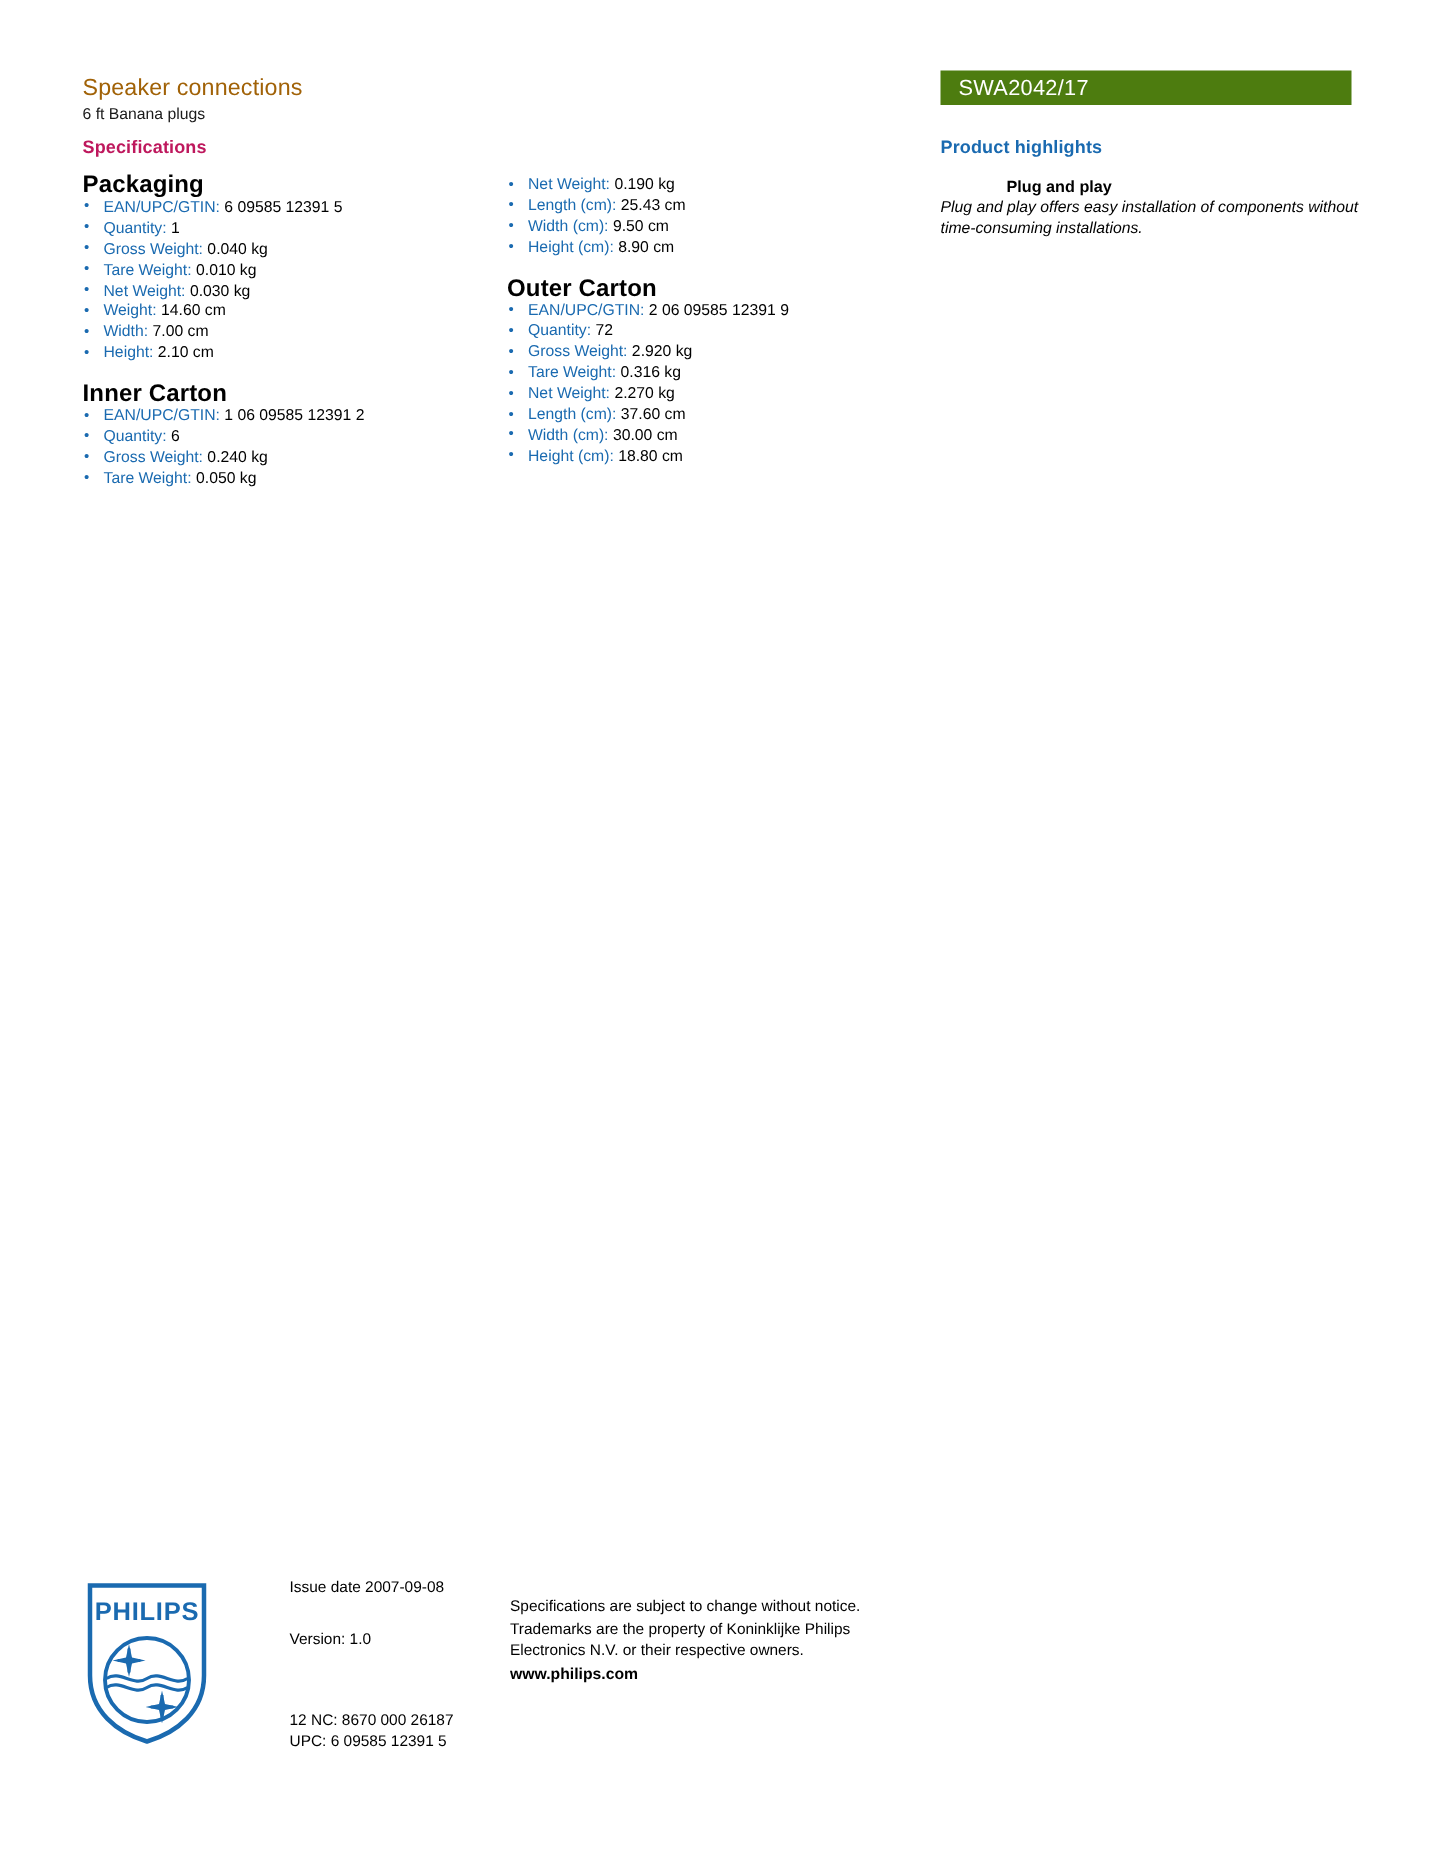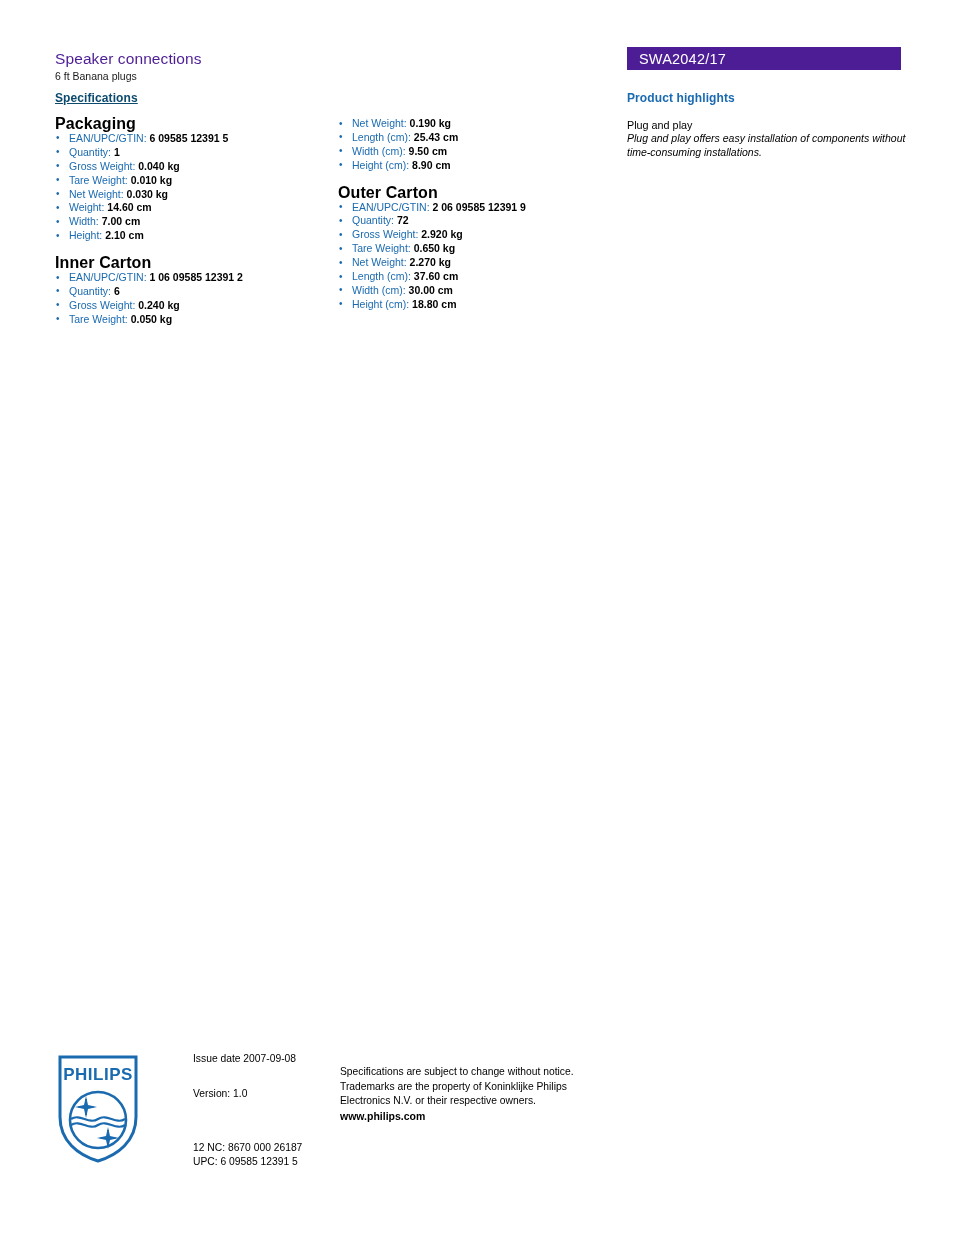"Speaker connections" #product-title { color: #4c1d95 -> #a16207 }
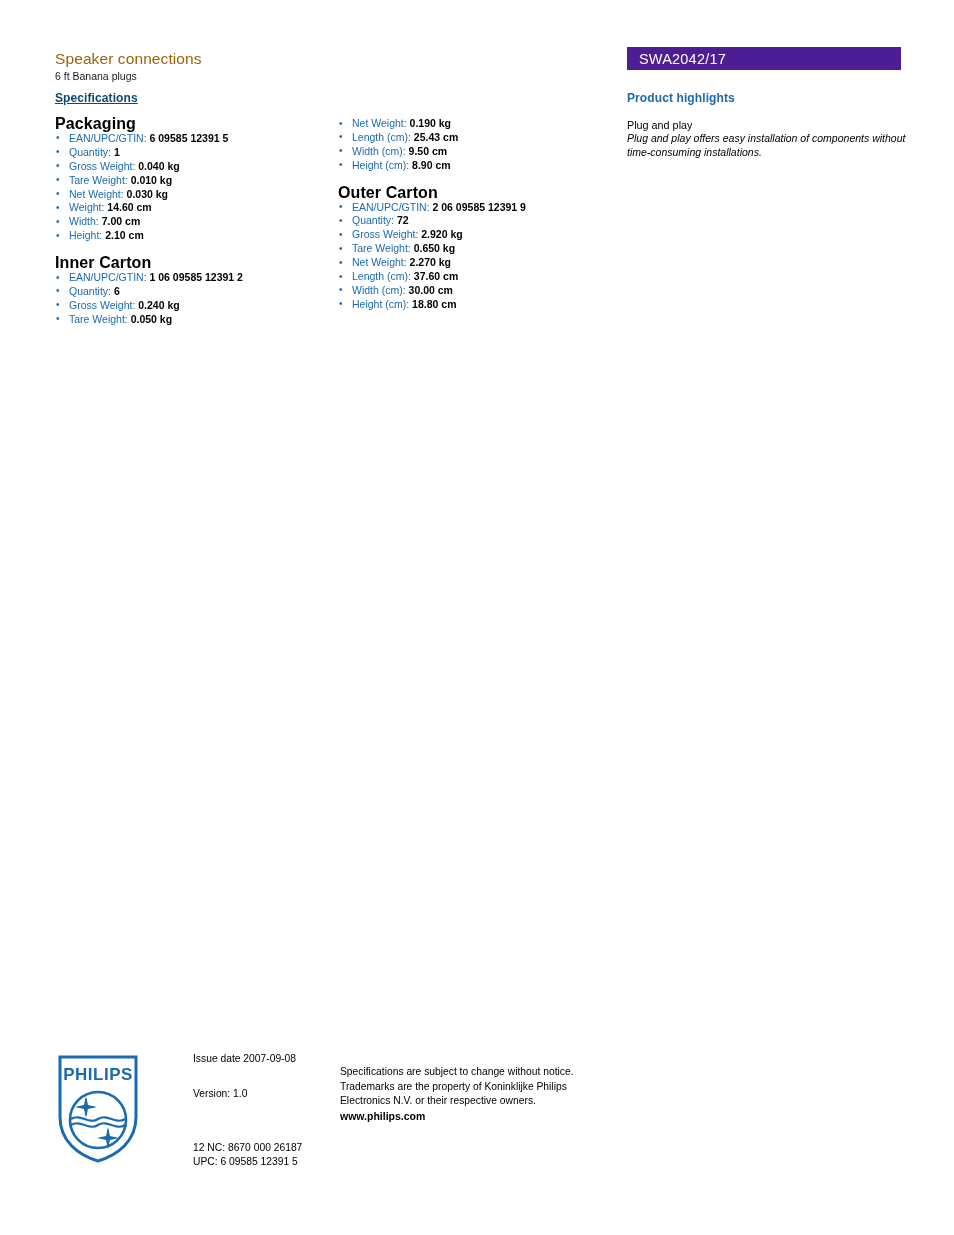"SWA2042/17" #model-bar { background: #4c1d95 -> #4d7c0f }
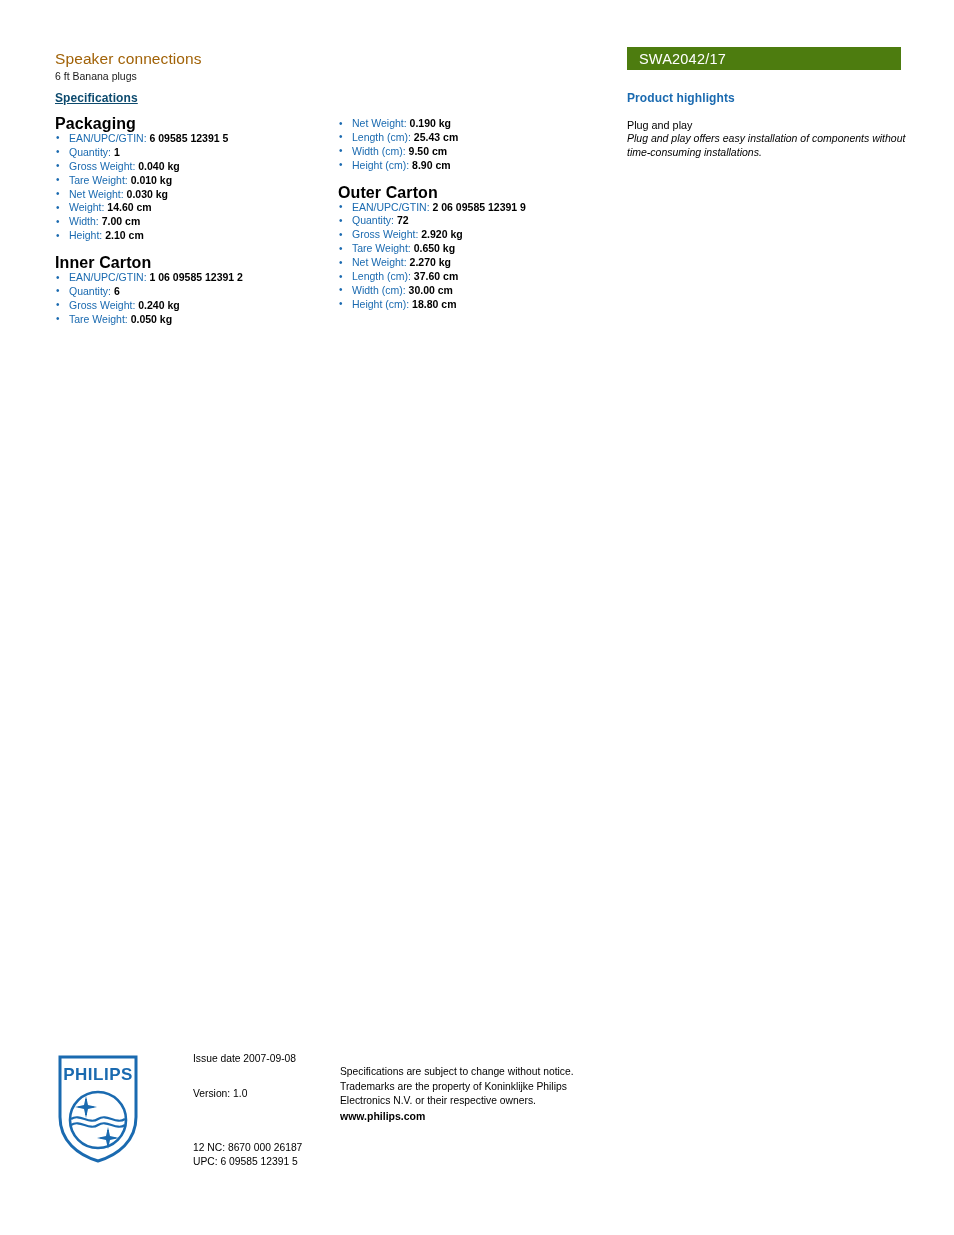"Specifications" div.section-heading { color: #0c4a6e -> #be185d; text-decoration: underline -> none }
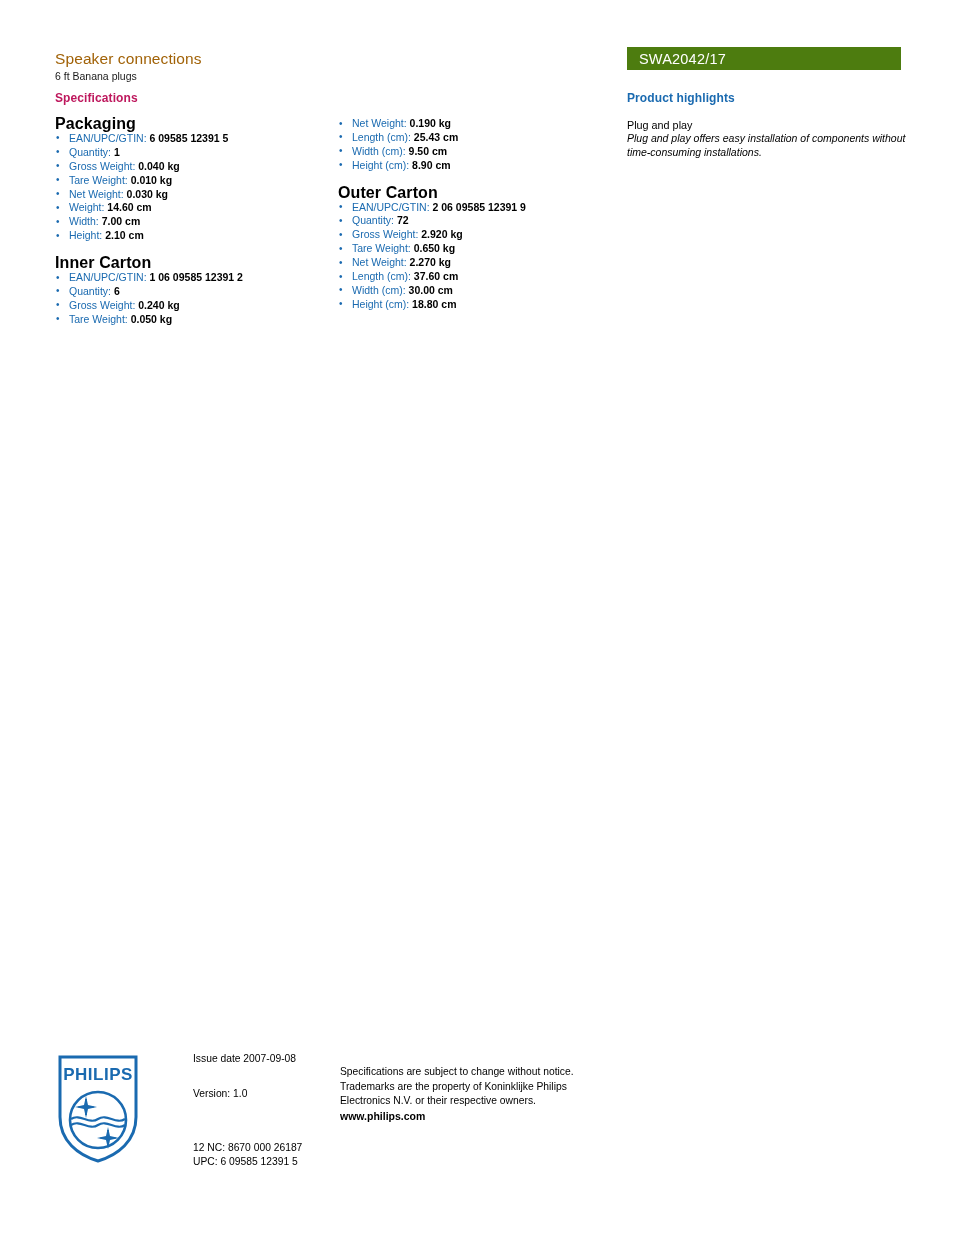"0.190 kg" .spec-value { font-weight: bold -> none }
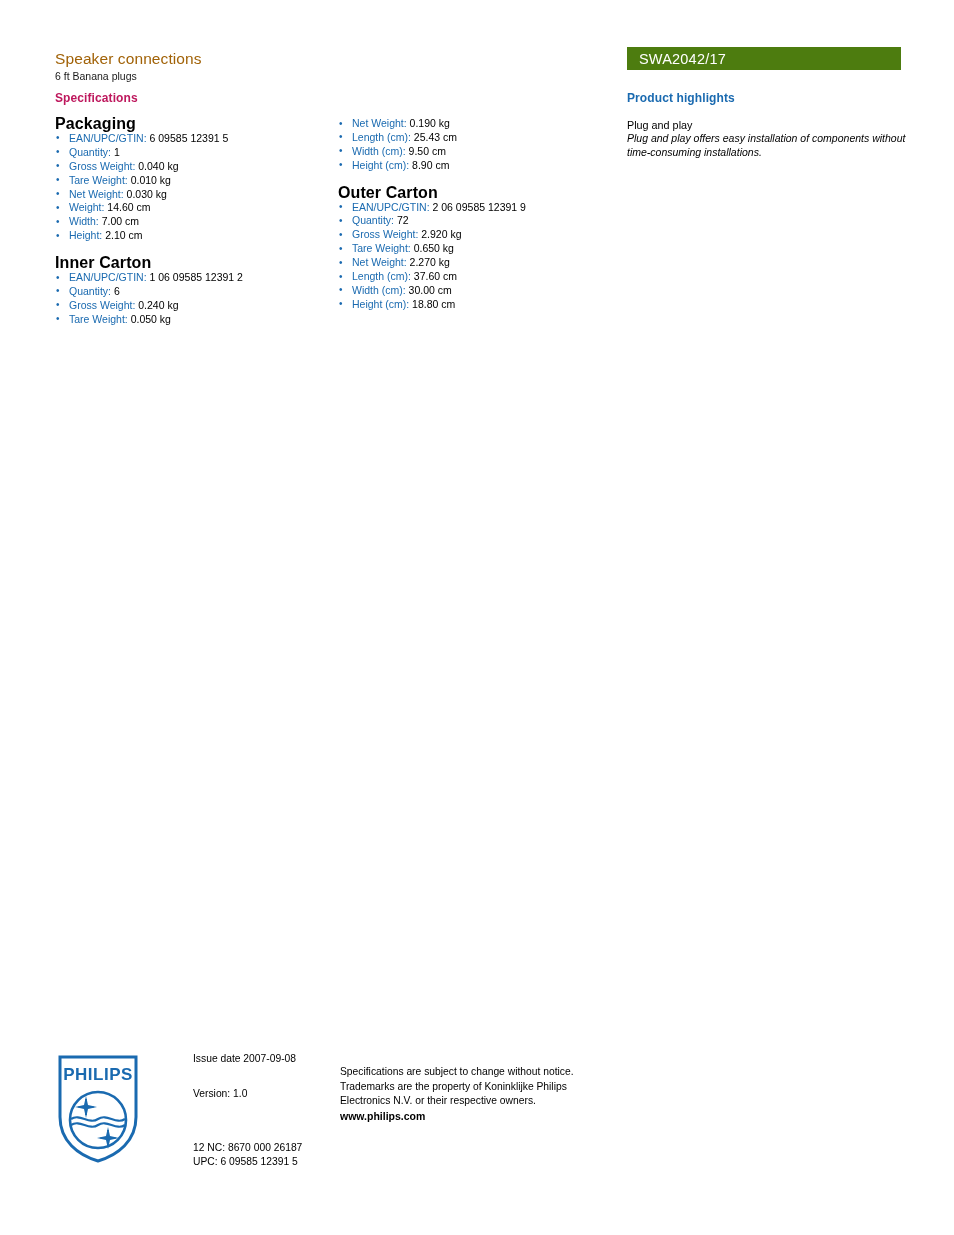"Plug and play" .highlight-title { font-weight: normal -> bold; margin-left: none -> 44px }
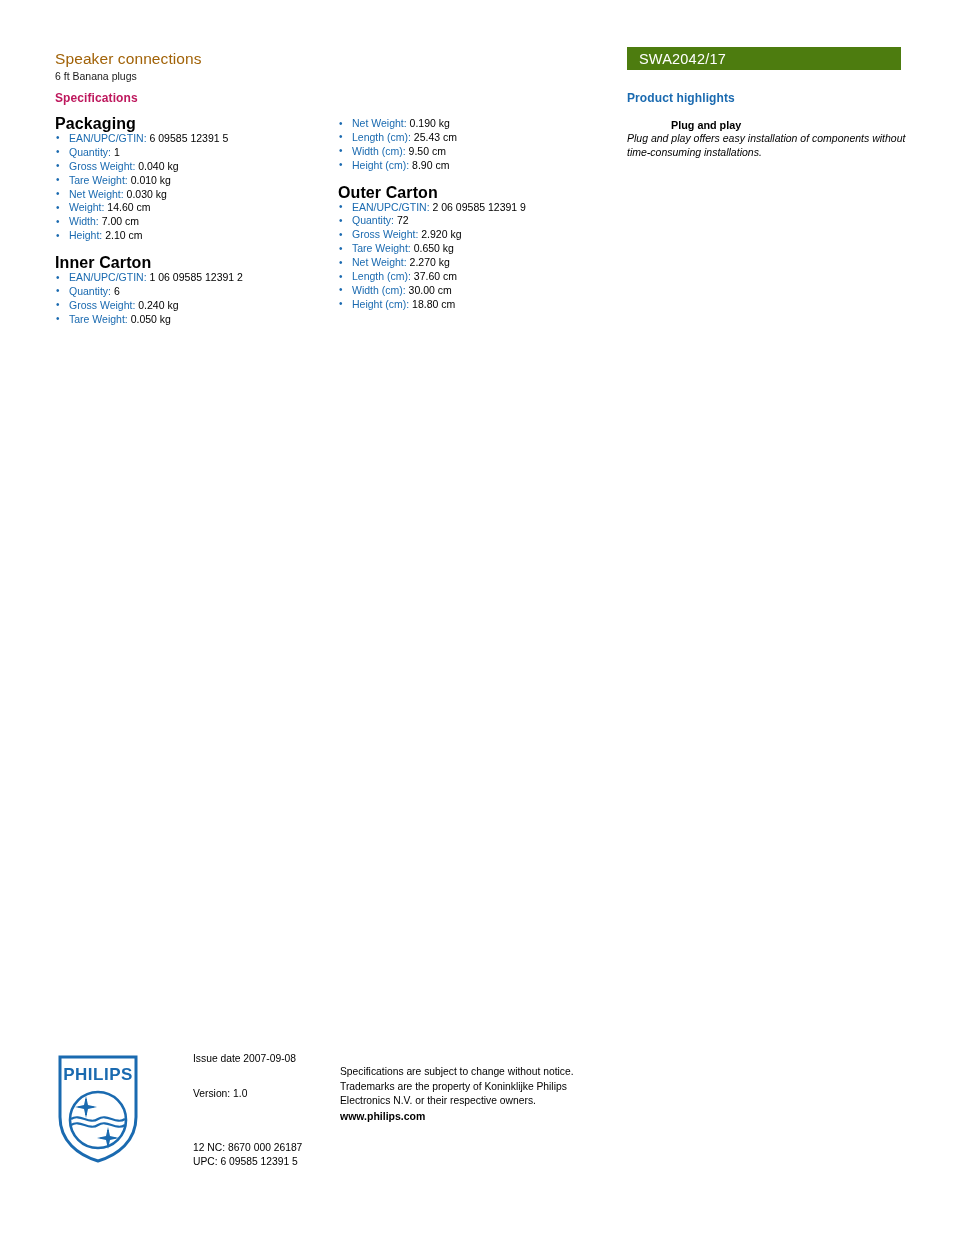"0.650 kg" span.spec-value { text: 0.650 -> 0.316 }
